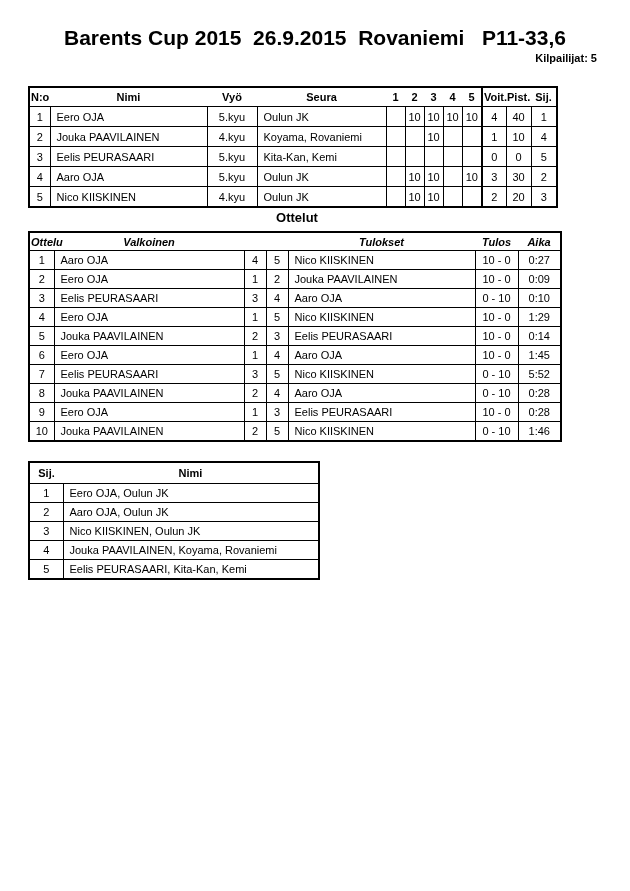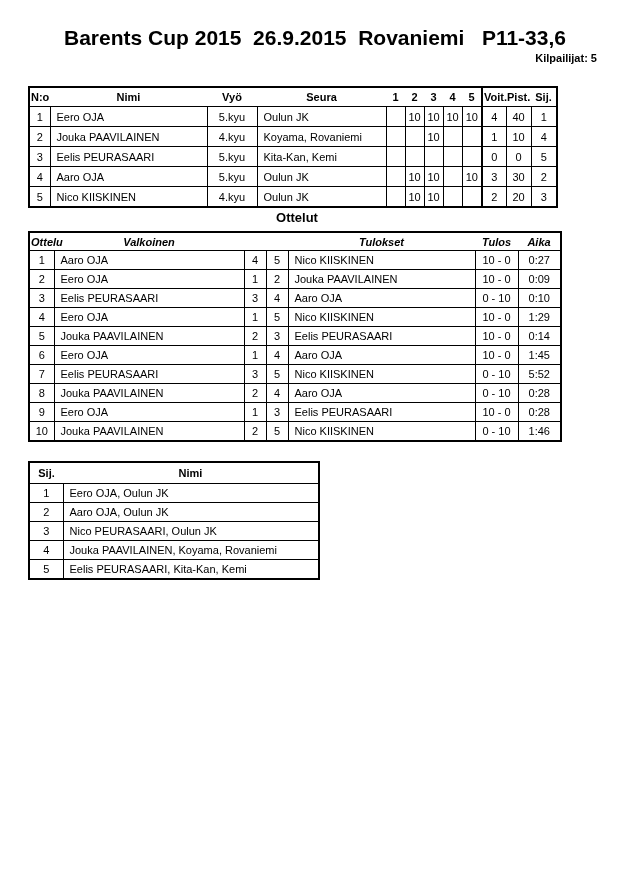"Nico PEURASAARI, Oulun JK" td.al { text: PEURASAARI -> KIISKINEN }
